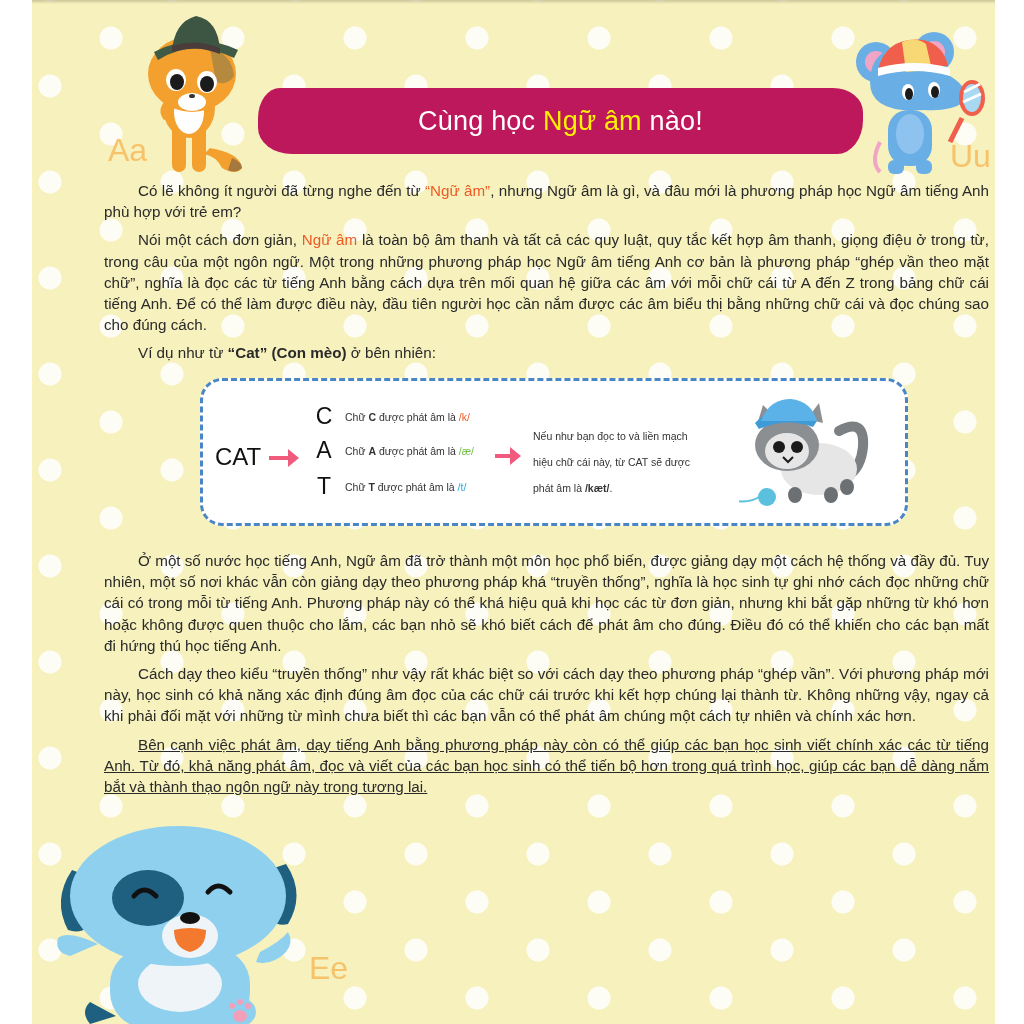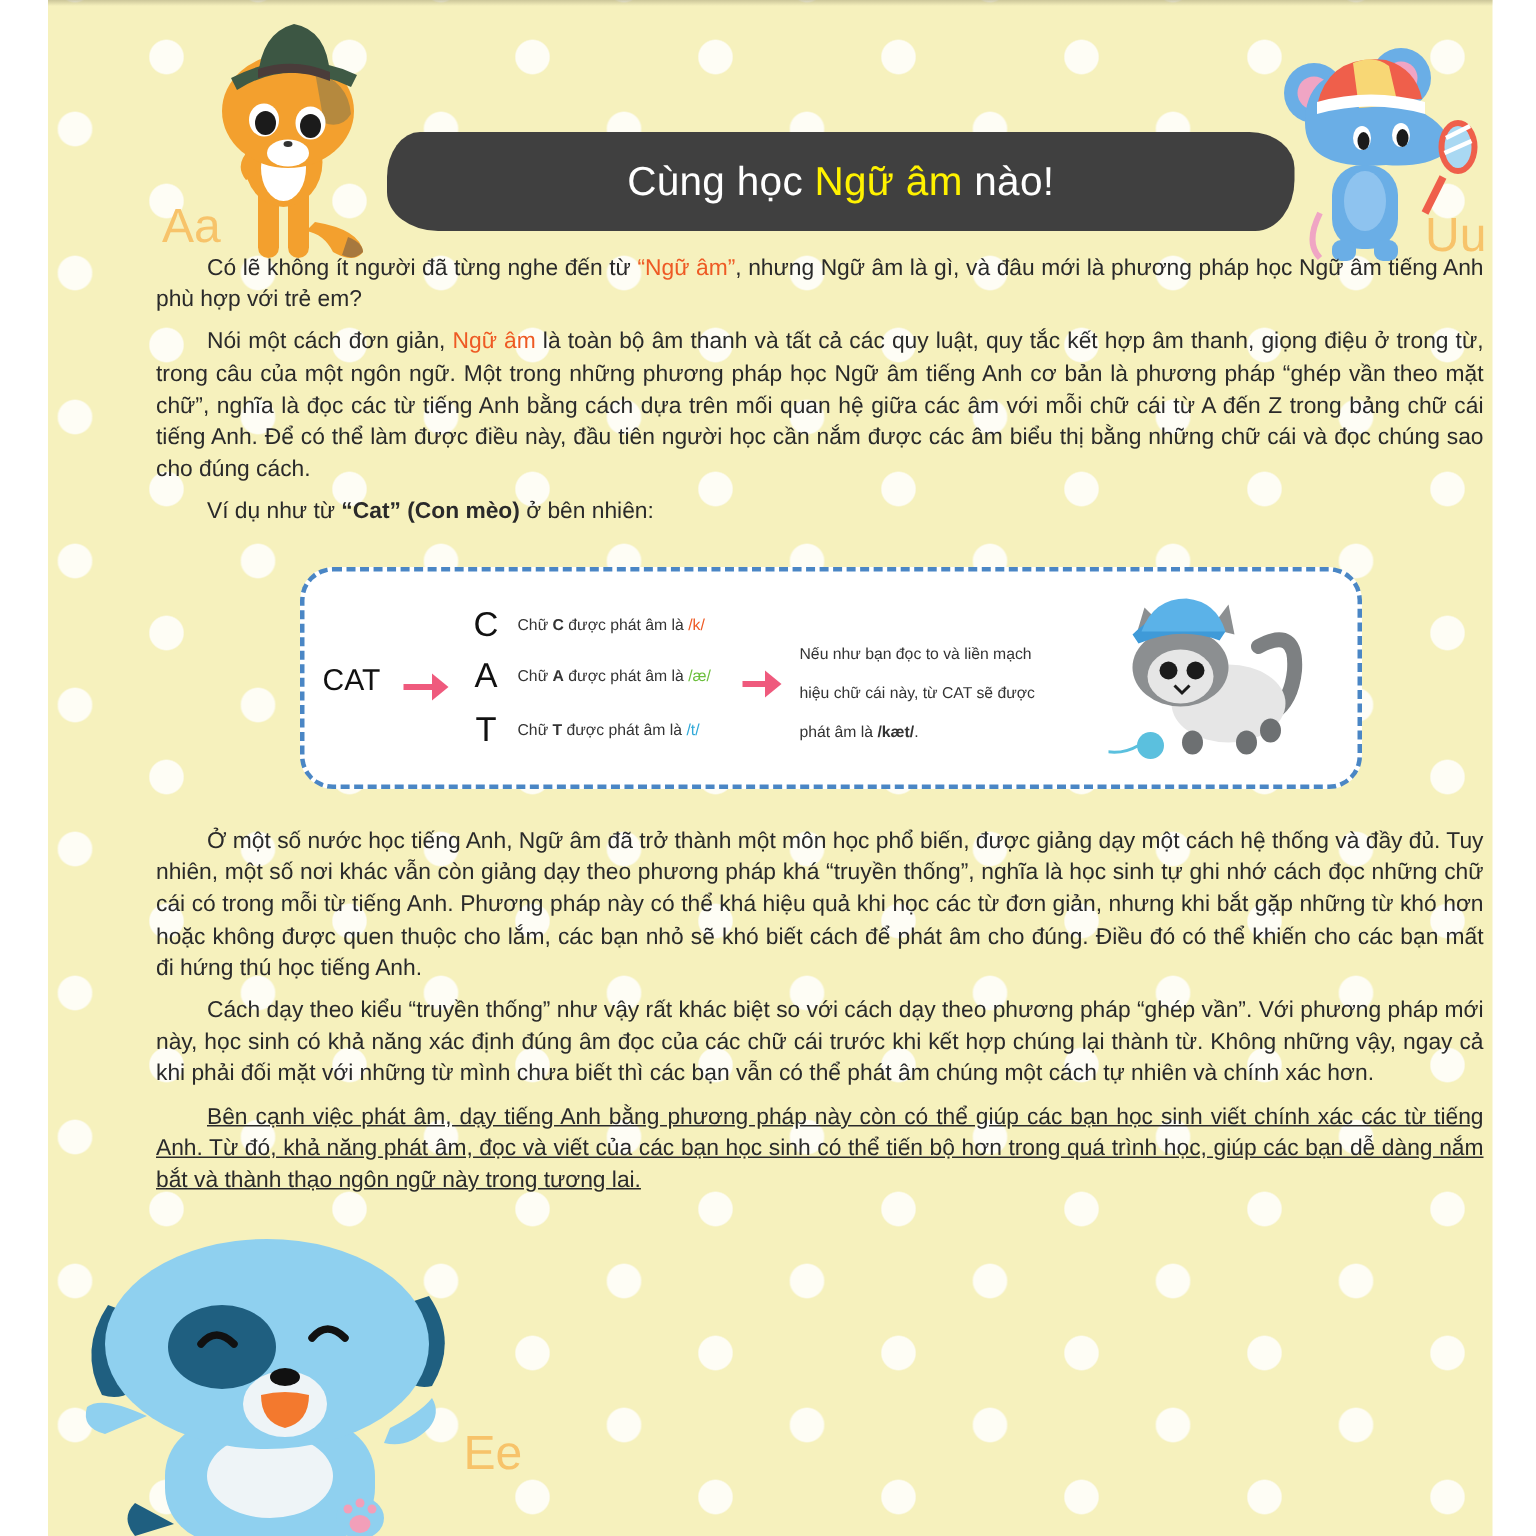"Cùng học Ngữ âm nào!" .banner { background: #404040 -> #be185d }
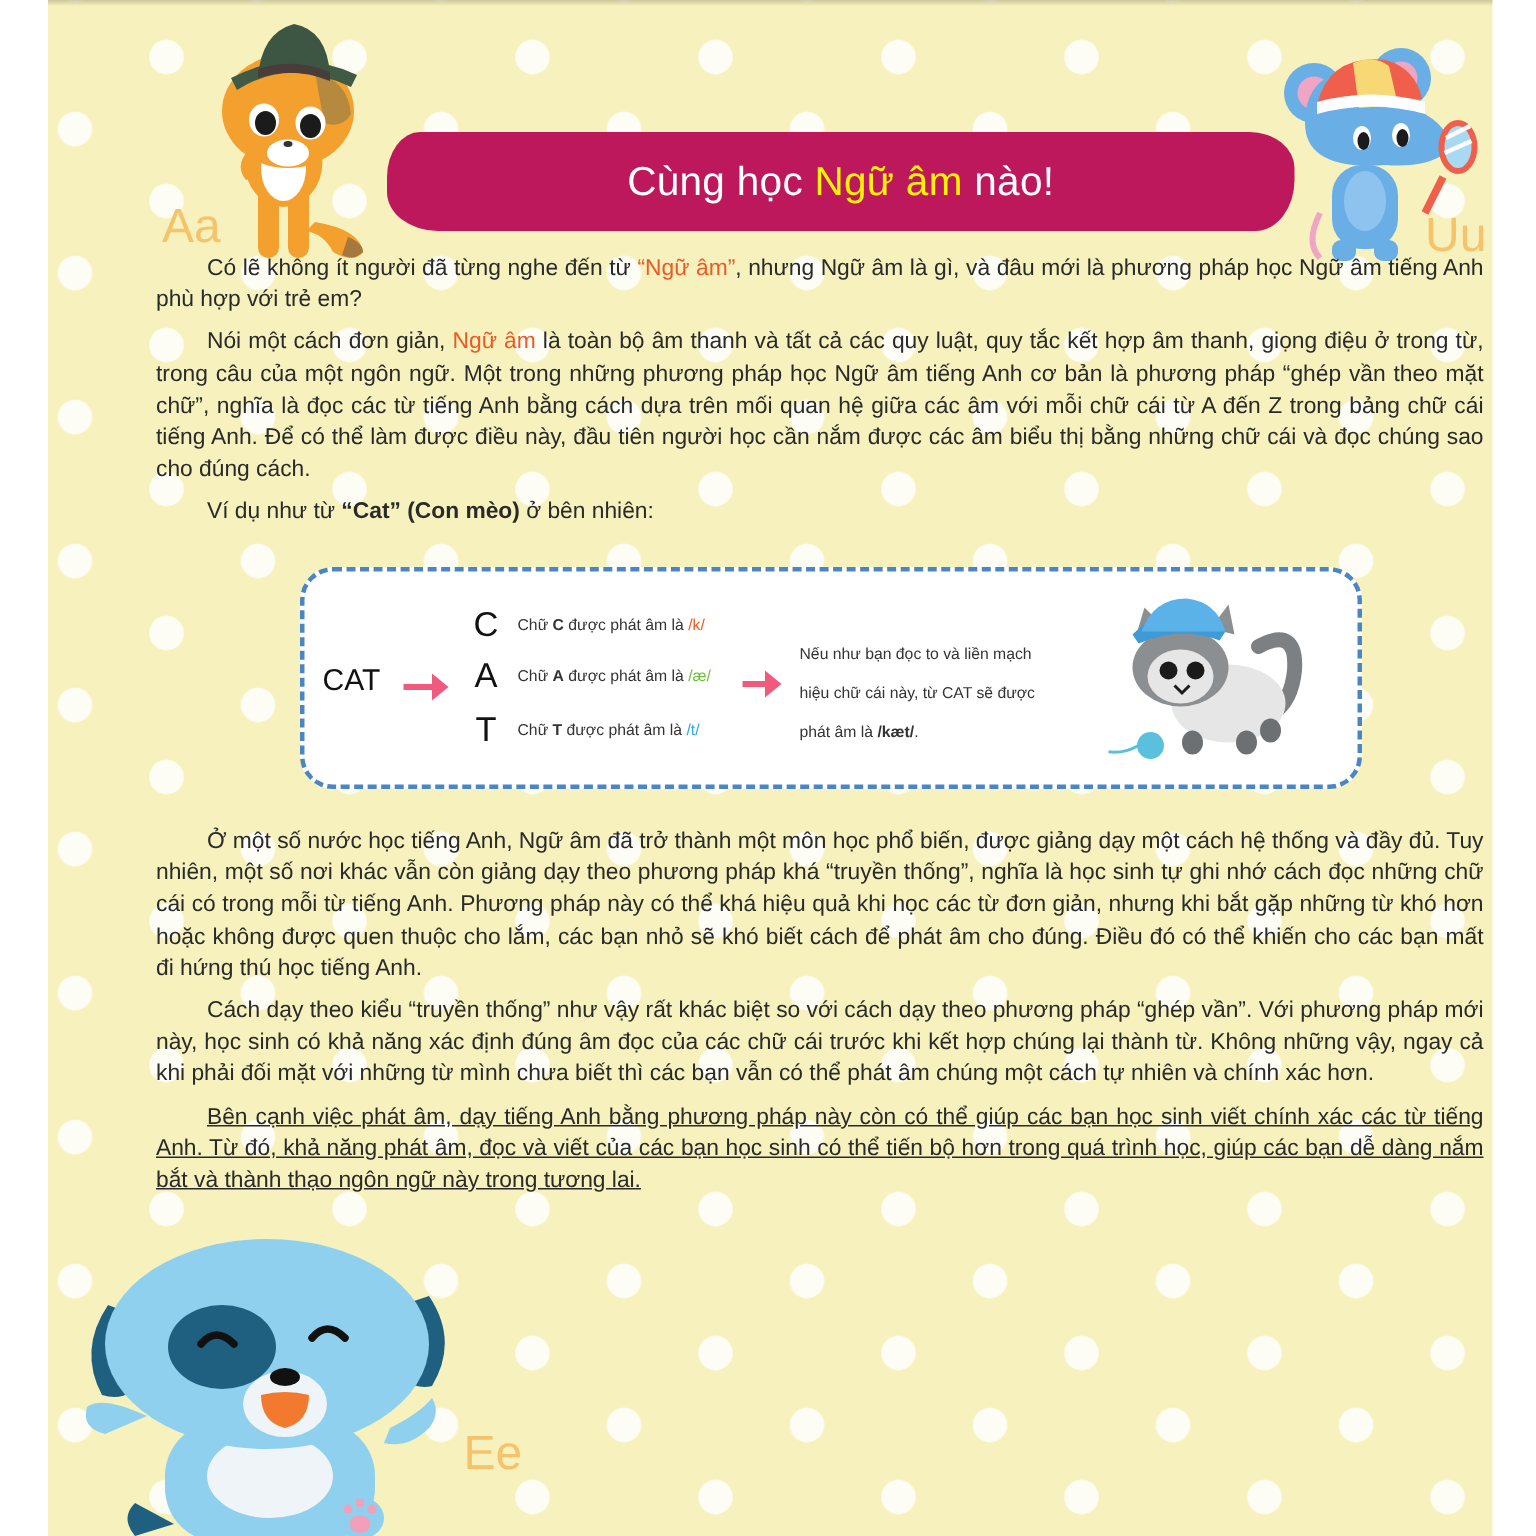"Có lẽ không ít người" .content { top: 168px -> 180px }
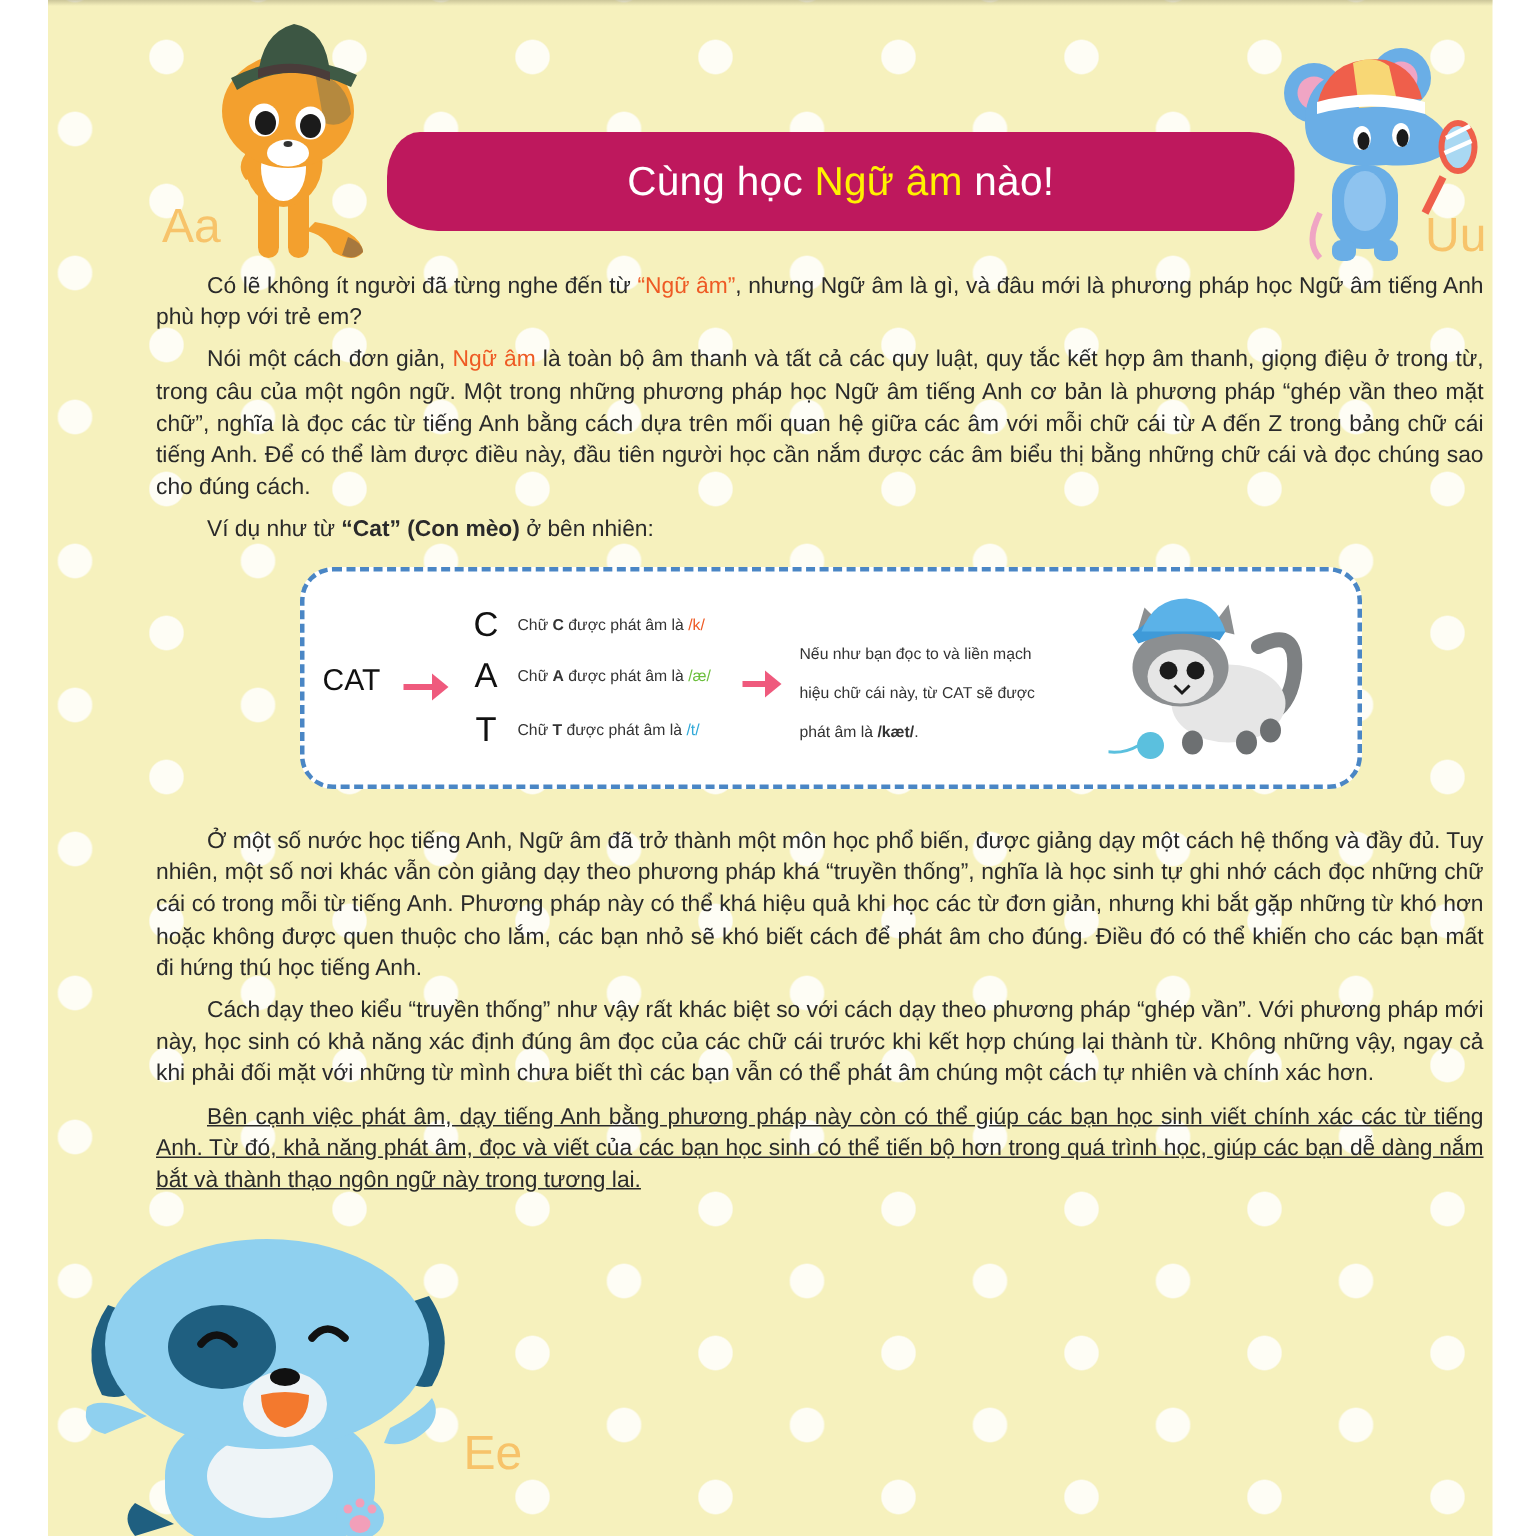"CAT" .cat-word { font-size: 20px -> 24px }
